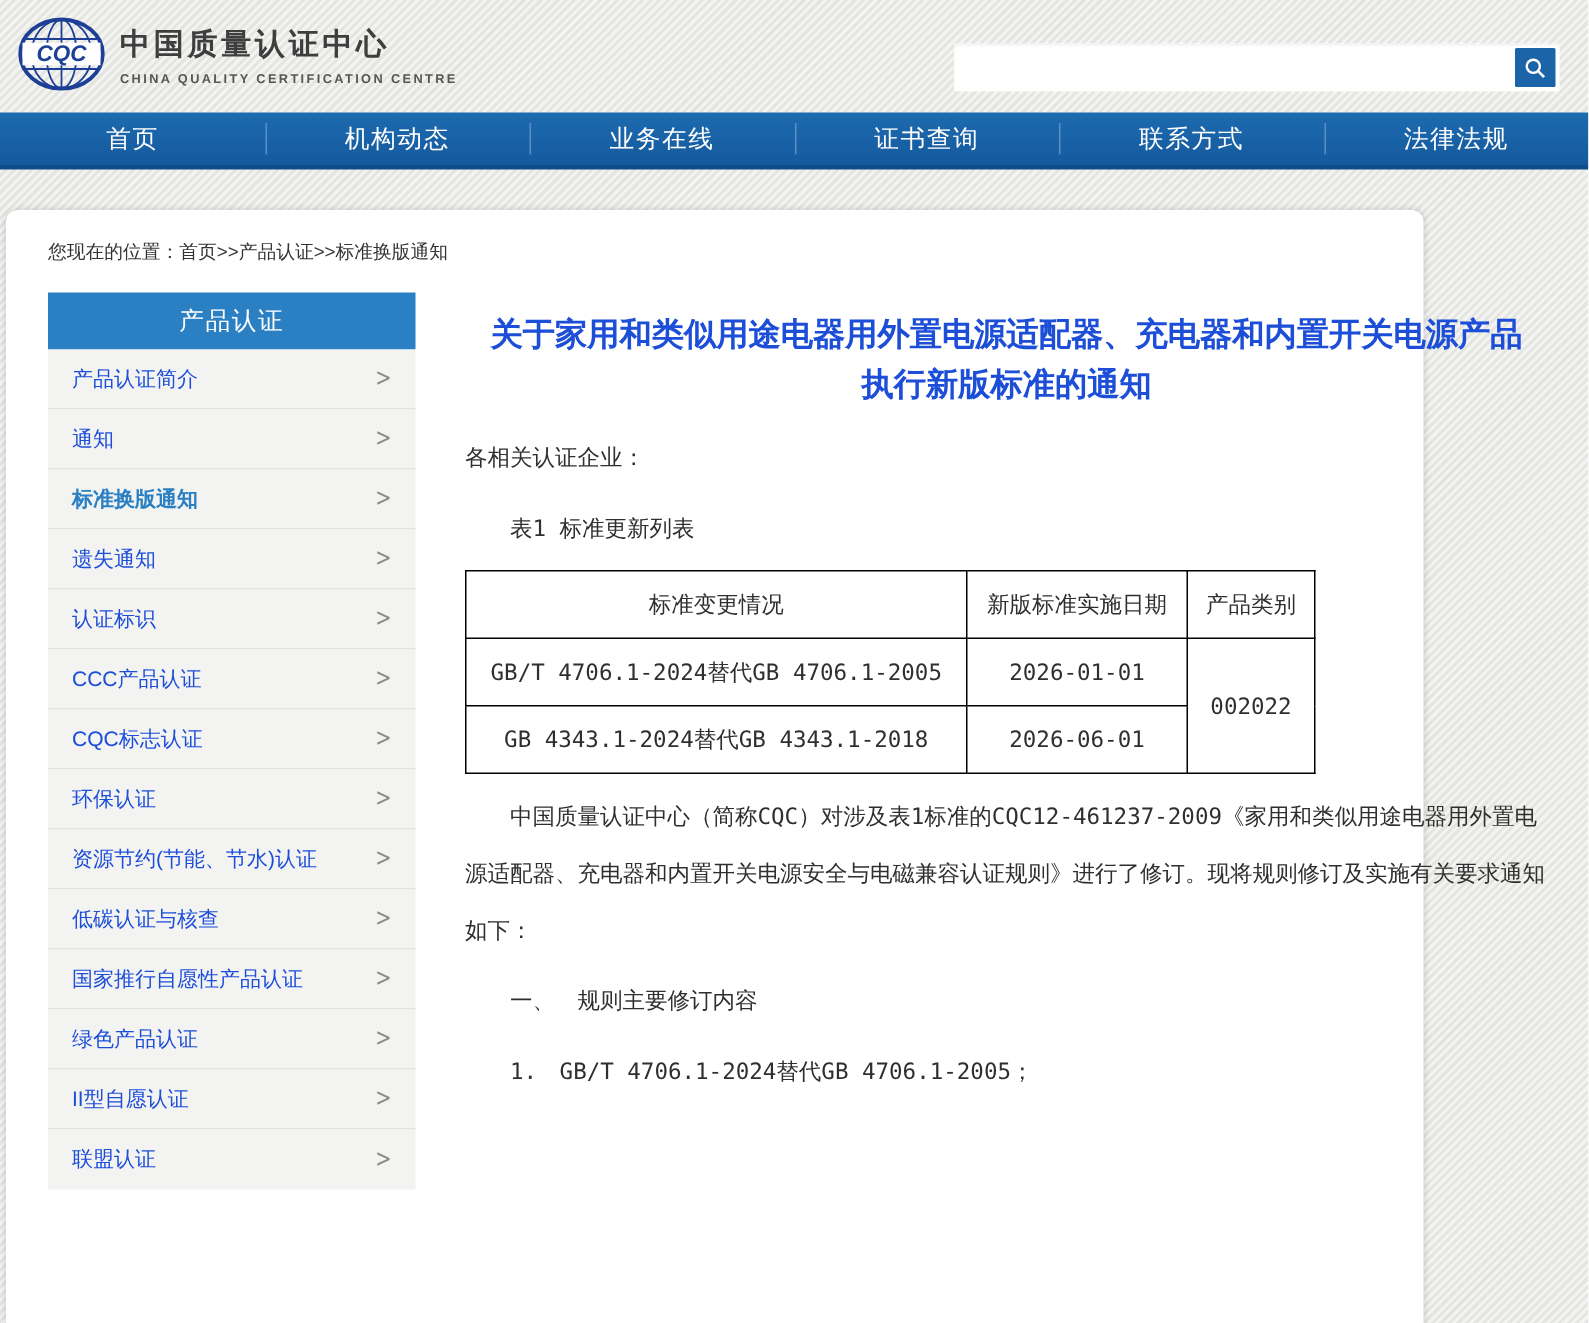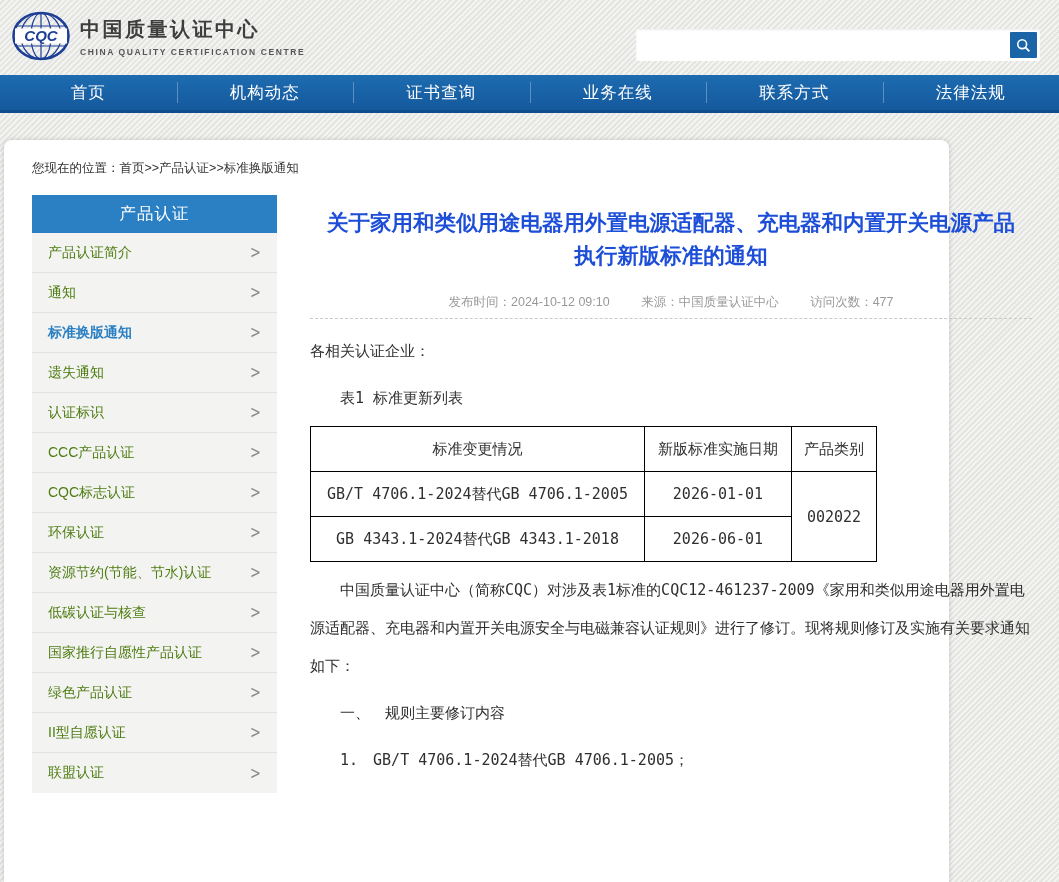"证书查询" div.nav-item { order: before "业务在线" -> after "业务在线" }
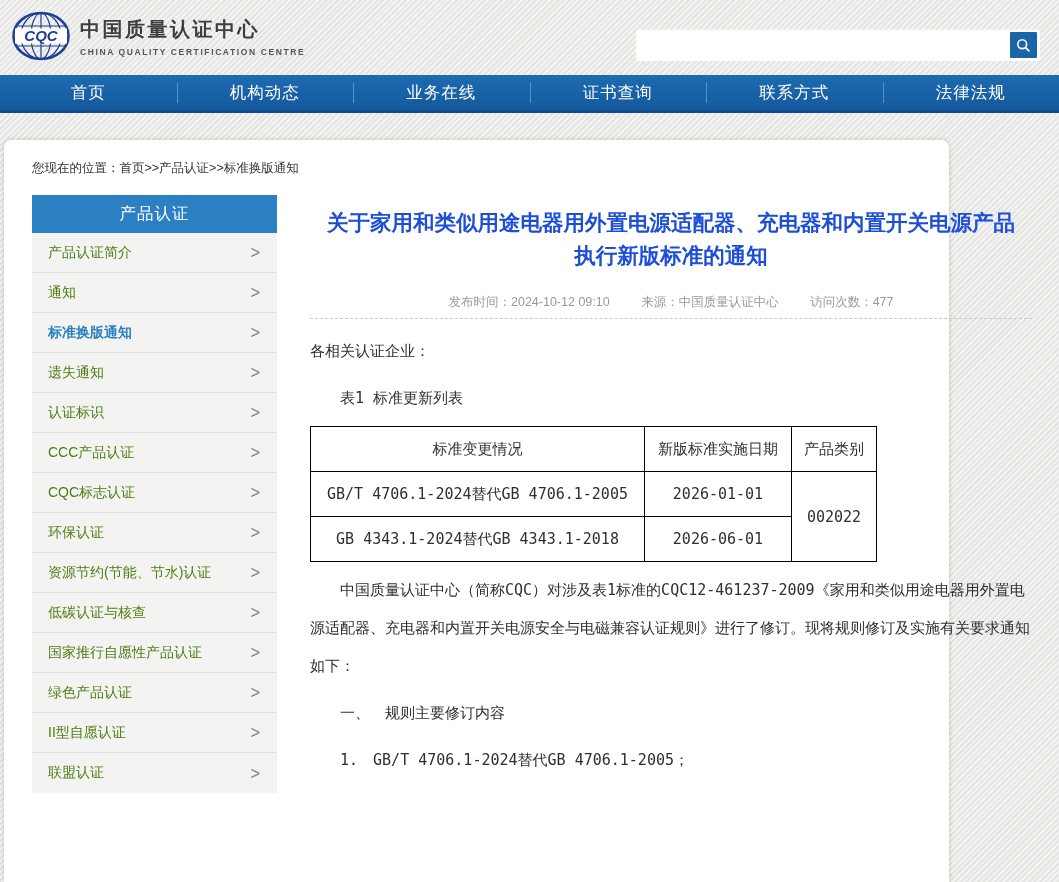"产品认证简介" .side-label { color: #4d7c0f -> #1d4ed8 }
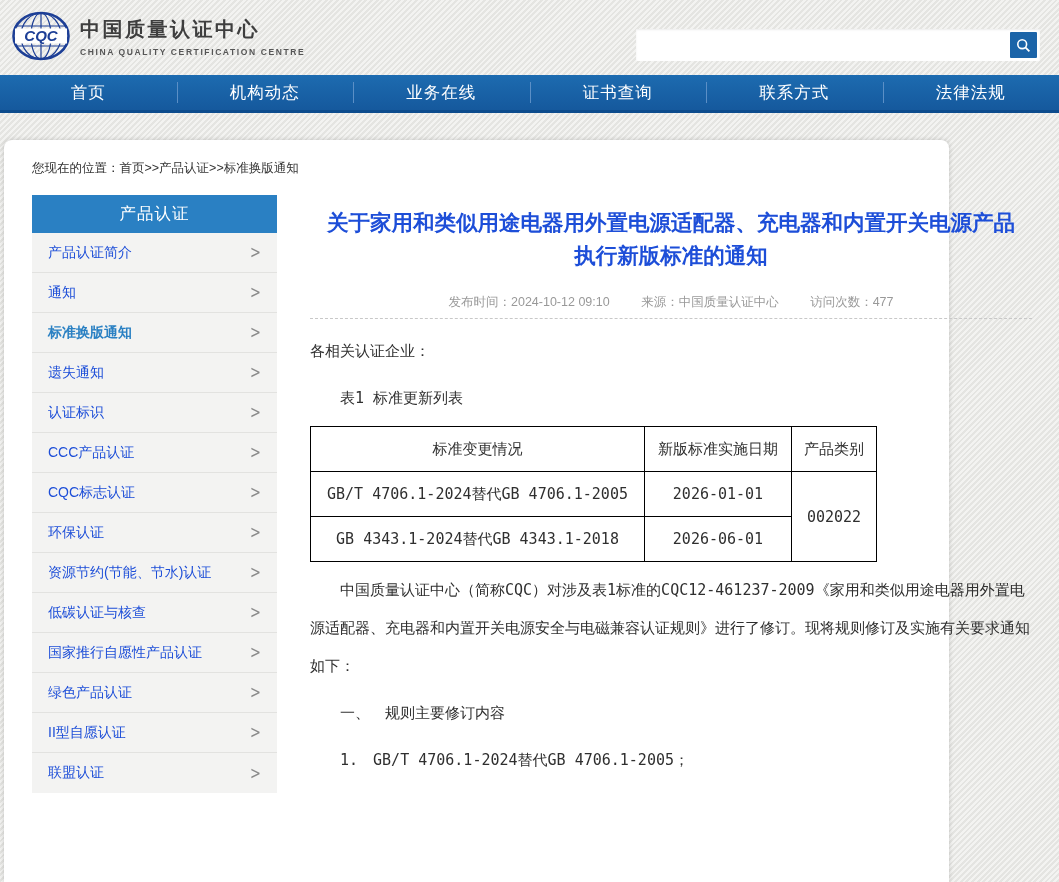"发布时间：2024-10-12 09:10 来源：中国质量认证中心" div.article-meta { html: <div> <span><span>发布时间：</span><span>2024-10-12 09:10</span></span> <span><span>来源：</span><span>中国质量认证中心</span></span> <span><span>访问次数：</span><span>477</span></span> </div> -> none }
